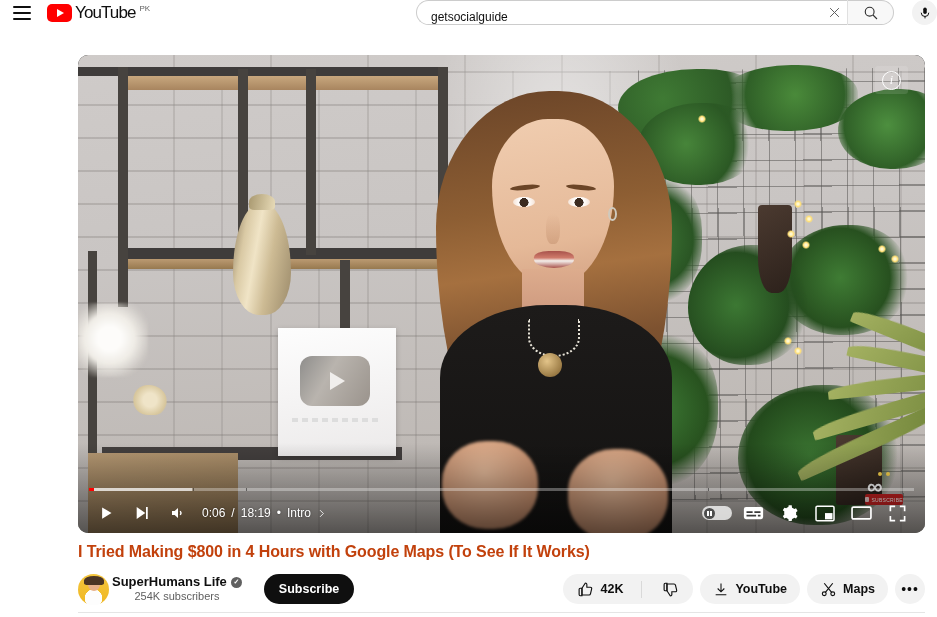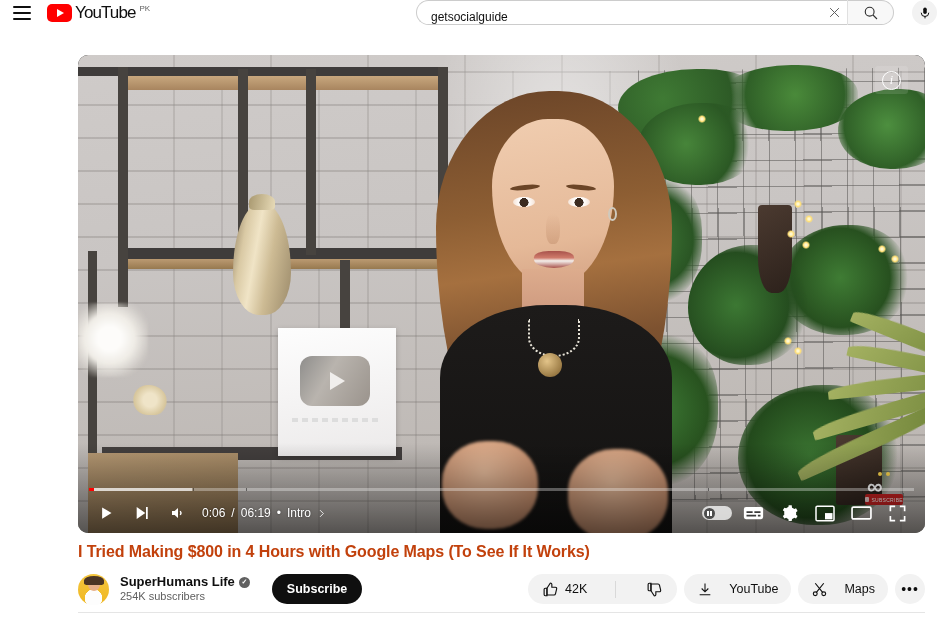"06:19" span { text: 06:19 -> 18:19 }
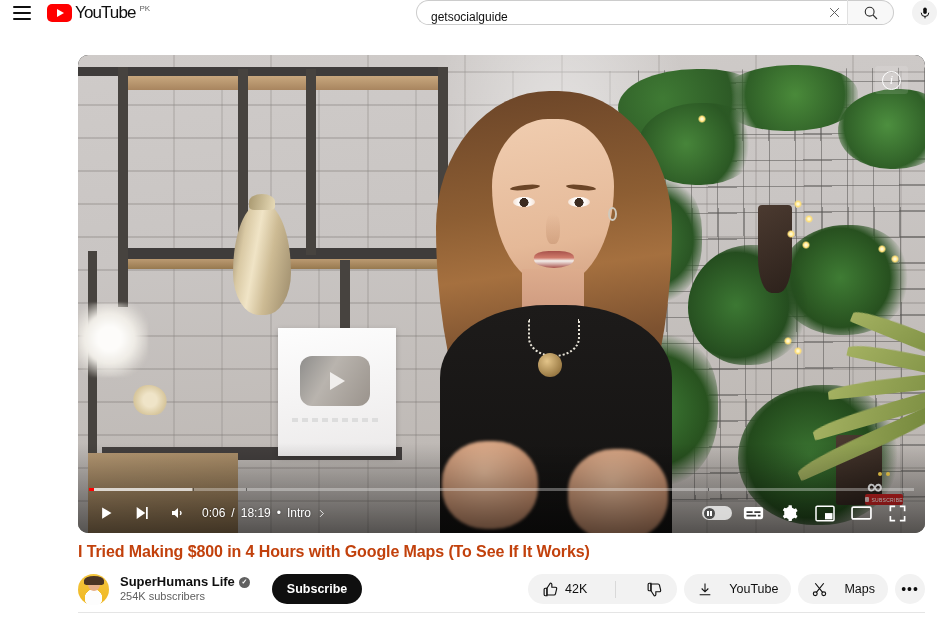"SuperHumans Life" .channel-block { margin-left: 11px -> 3px; text-align: none -> center }
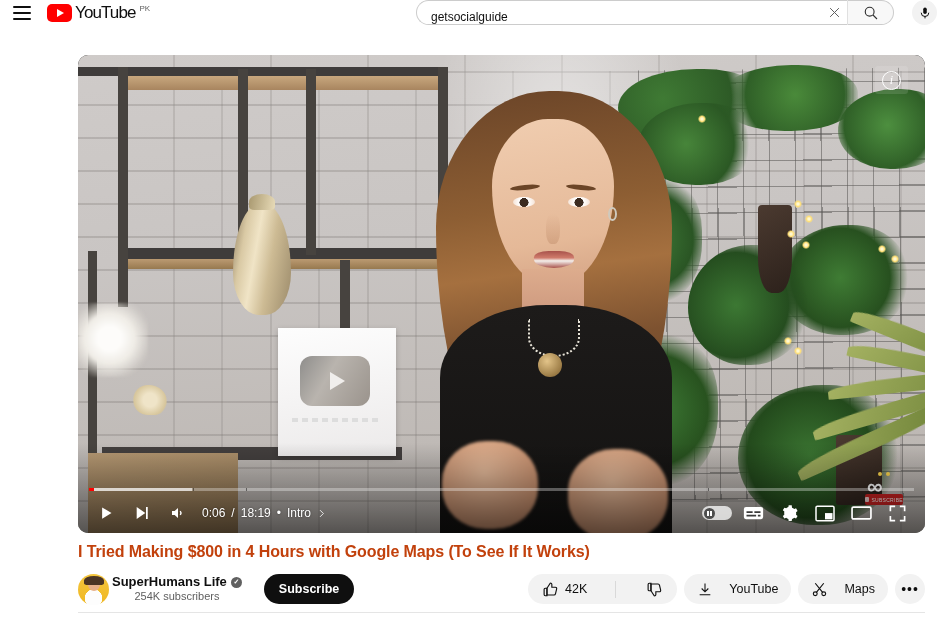"42K" .pill { font-weight: normal -> bold; gap: 16px -> 6px }
